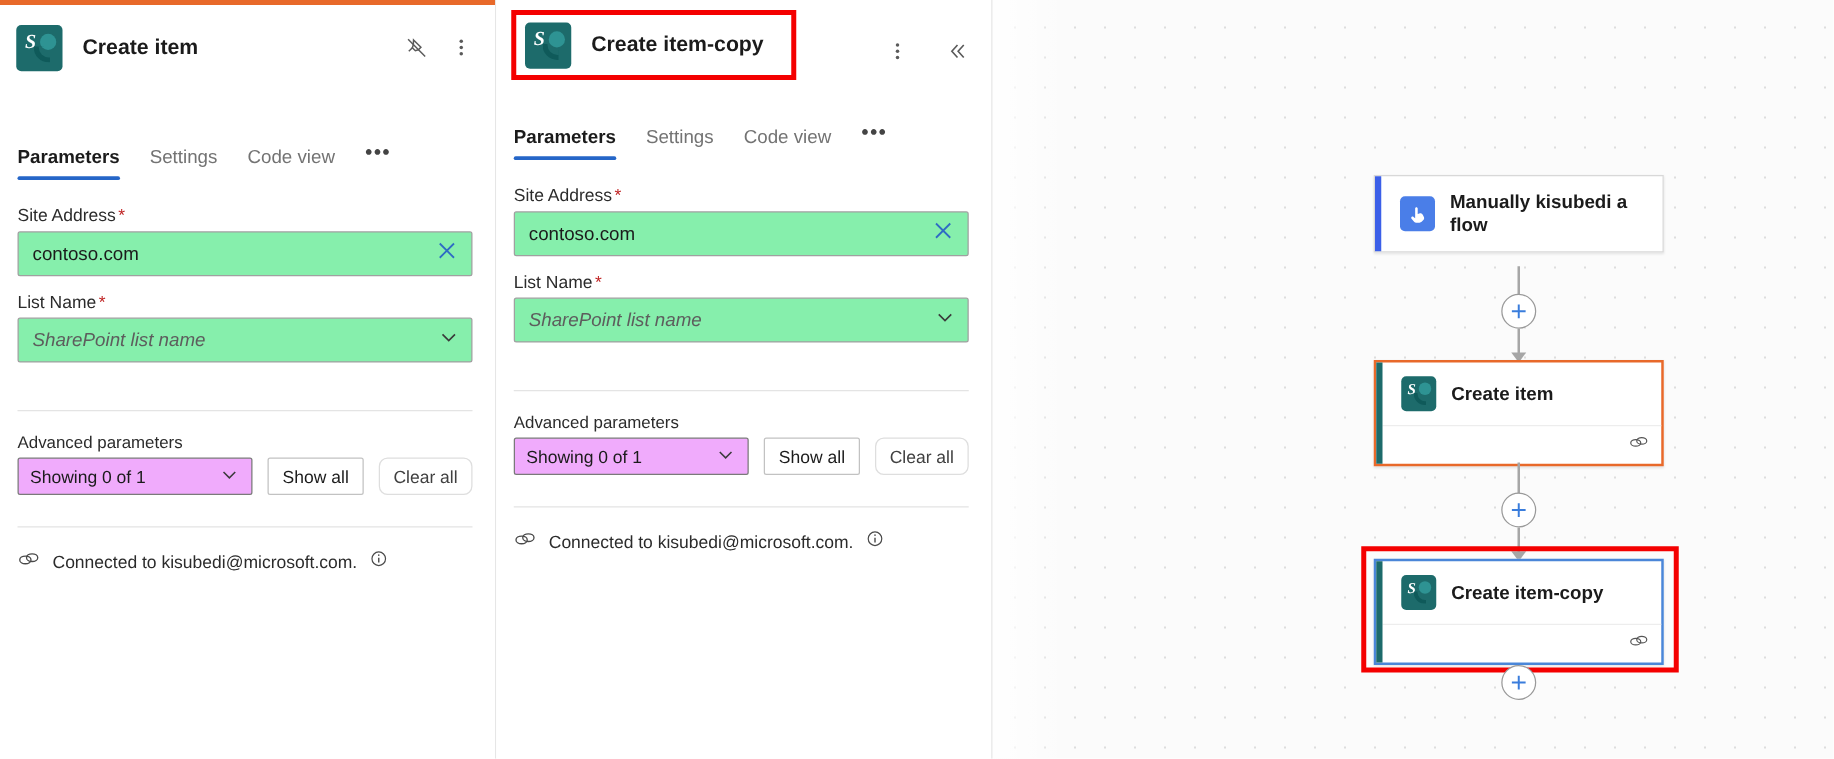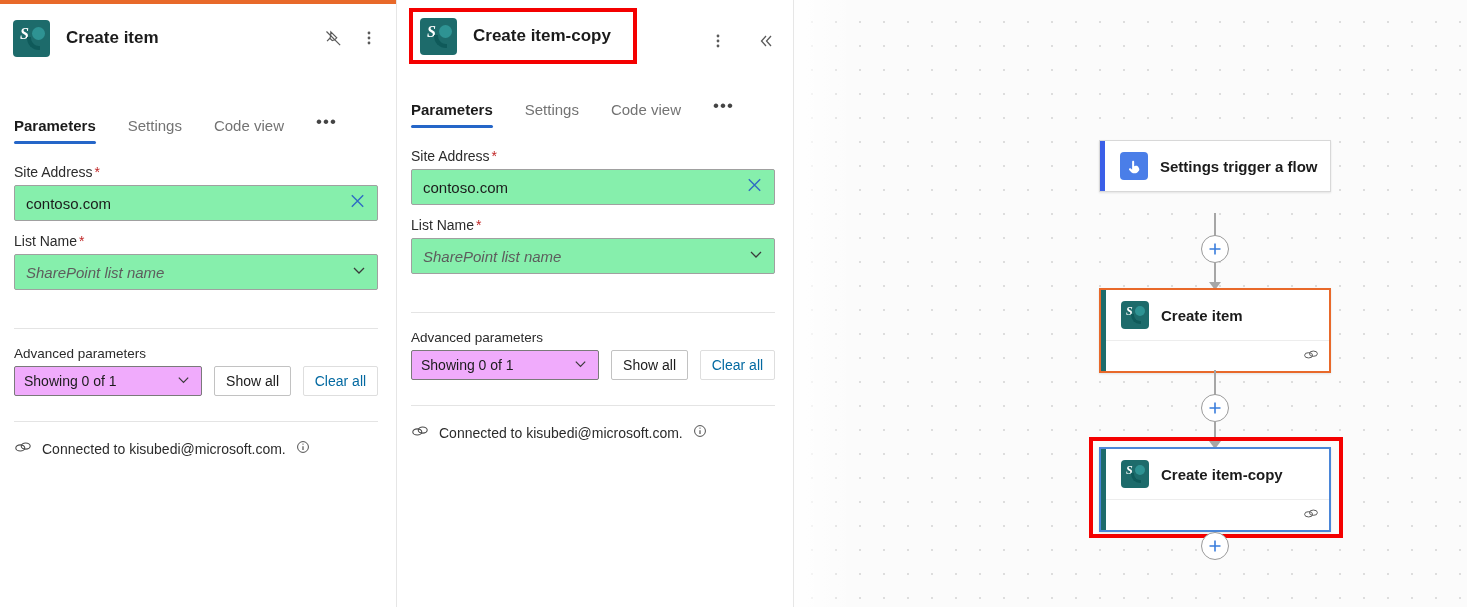"Parameters" .tabs { gap: 32px -> 24px }
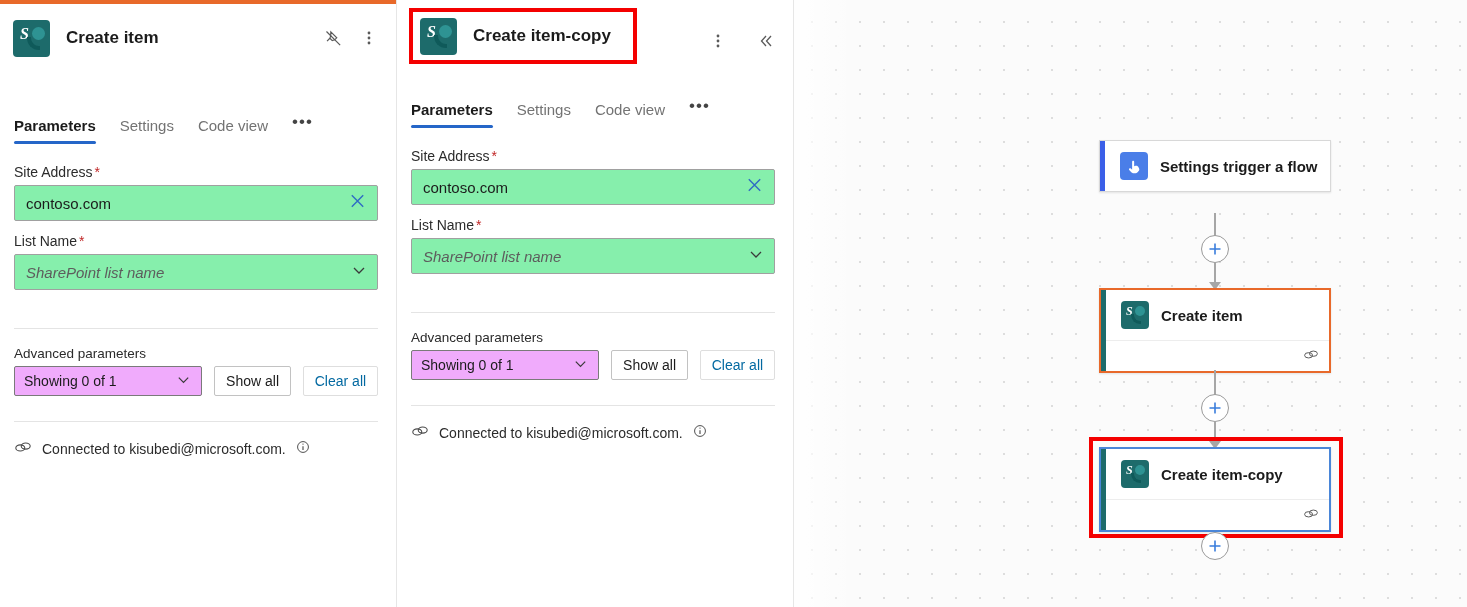"Settings trigger a flow" div.node-label { text: Settings trigger -> Manually kisubedi }
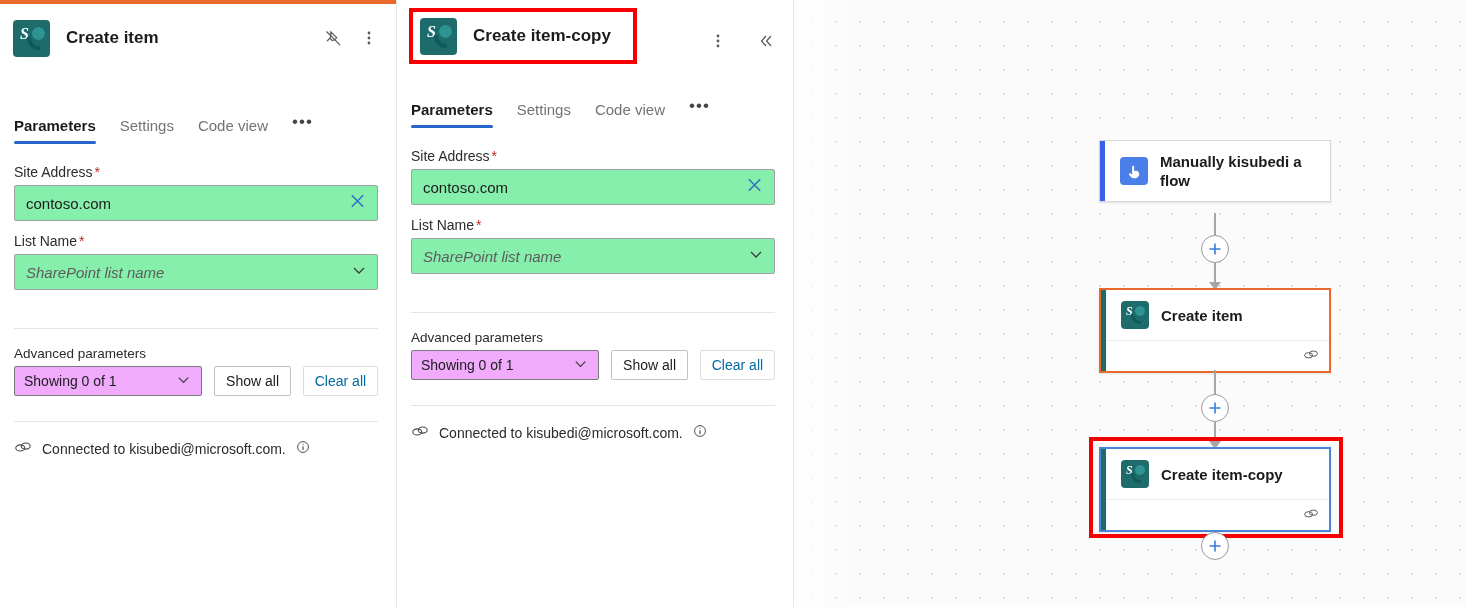"Clear all" .btn.disabled { border-radius: none -> 7px; color: #0369a1 -> #404040 }
